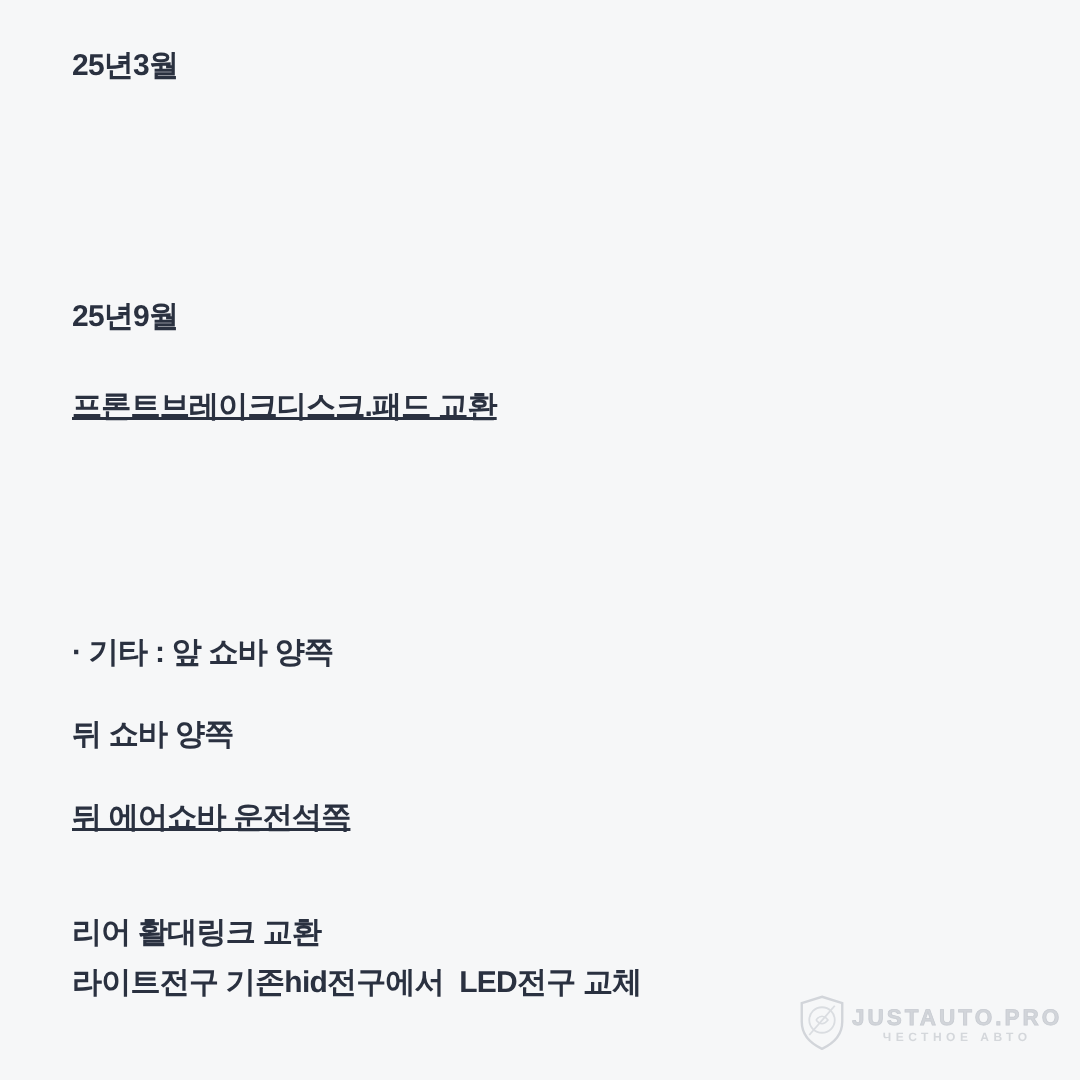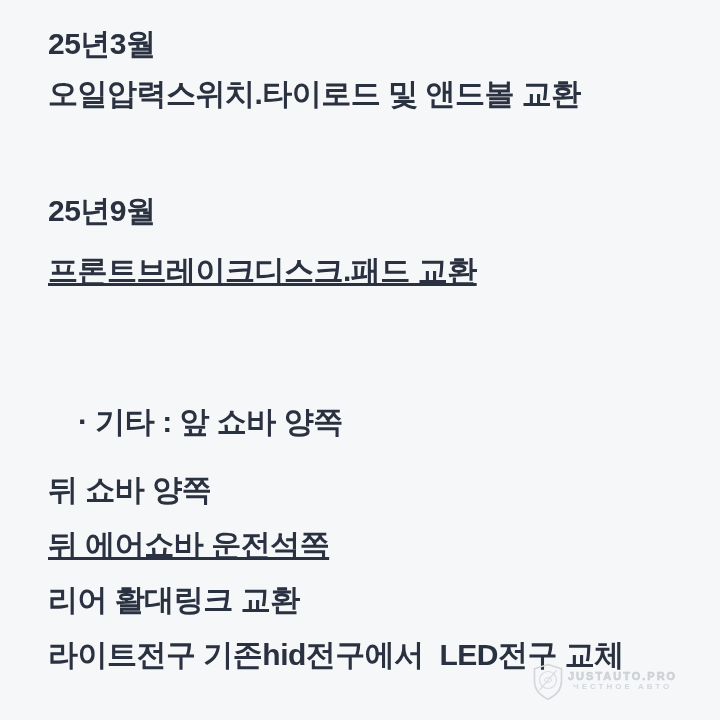"25년3월" .line { font-size: 30px -> 20px }
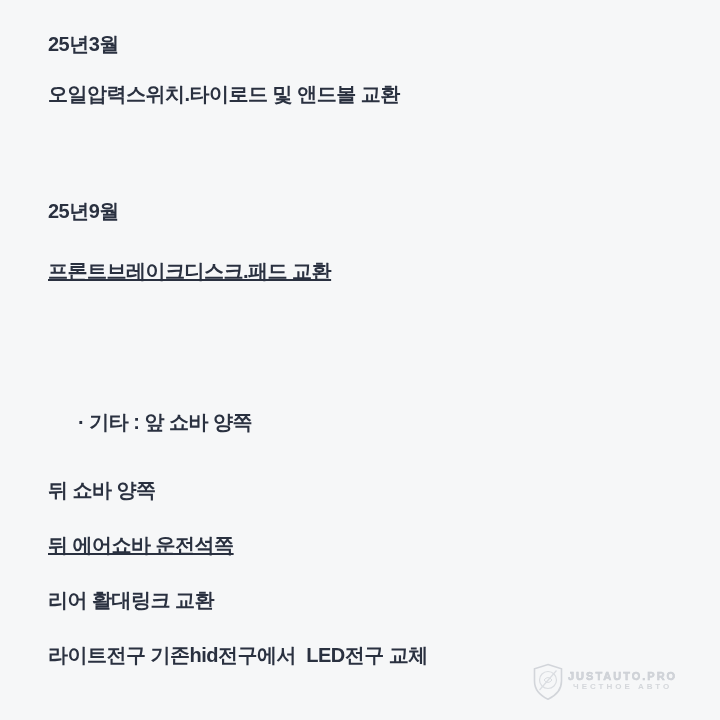"오일압력스위치.타이로드 및 앤드볼 교환" p.line { html: <p>오일압력스위치.타이로드 및 앤드볼 교환</p> -> none }
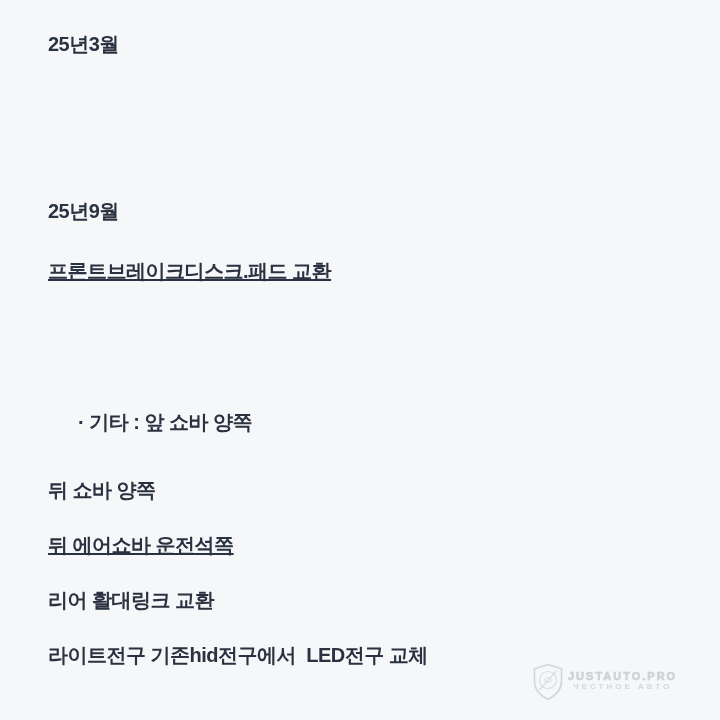"· 기타 : 앞 쇼바" .l5 { margin-left: 30px -> none; top: 404px -> 417px }
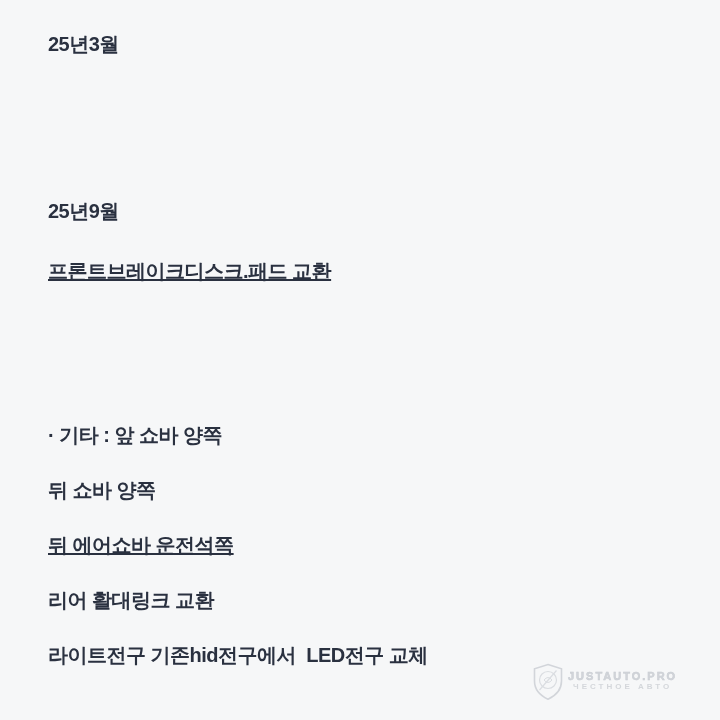"리어 활대링크 교환" .l8 { top: 582px -> 604px }
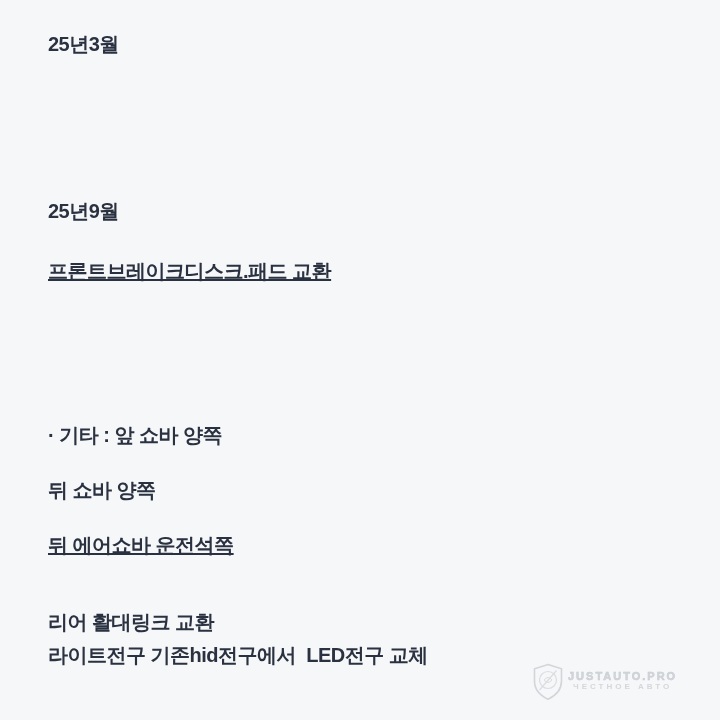"JUSTAUTO.PRO" .wm-brand { font-size: 11px -> 15px }
